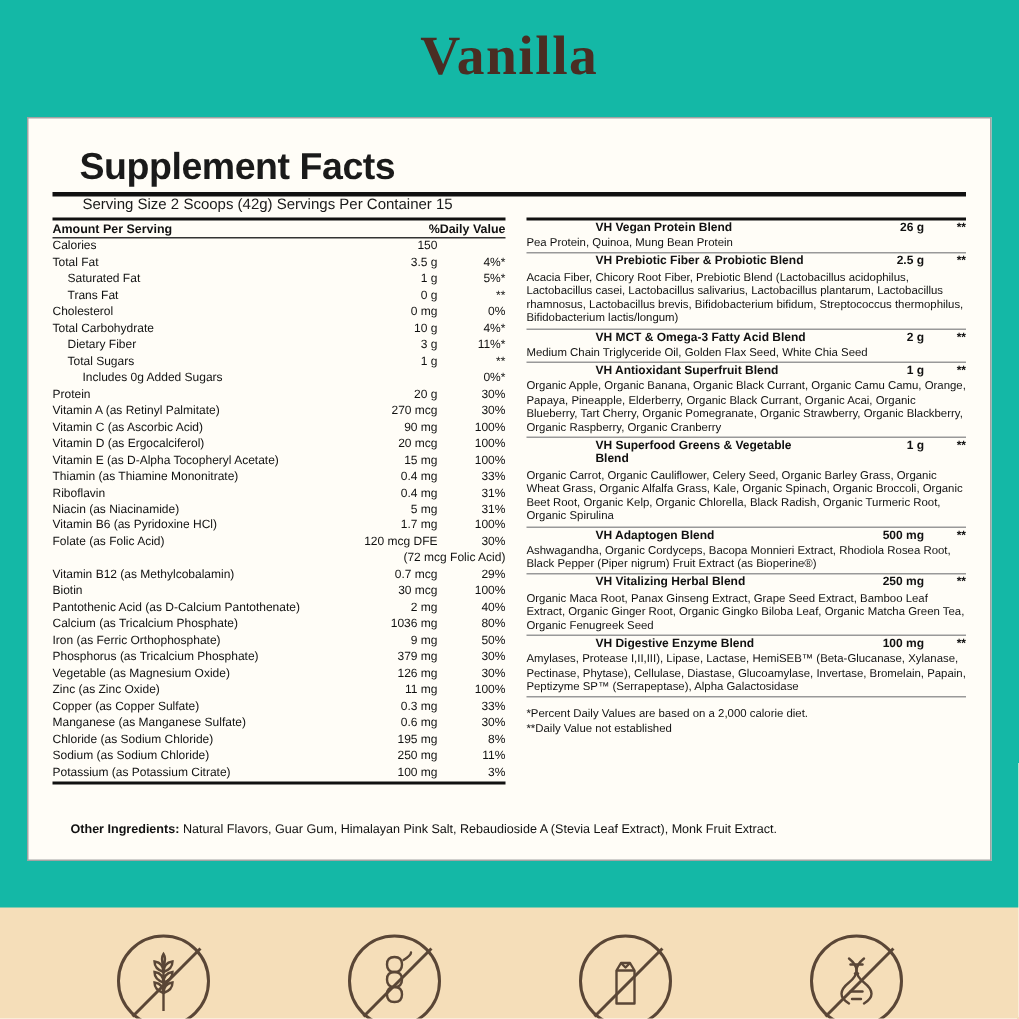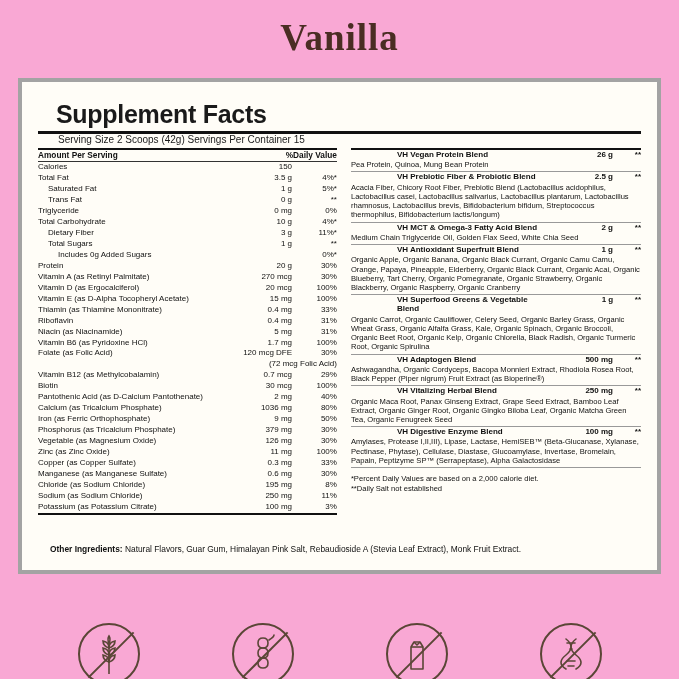"Vanilla" .page { background: #f9a8d4 -> #14b8a6; height: 679px -> 605px }
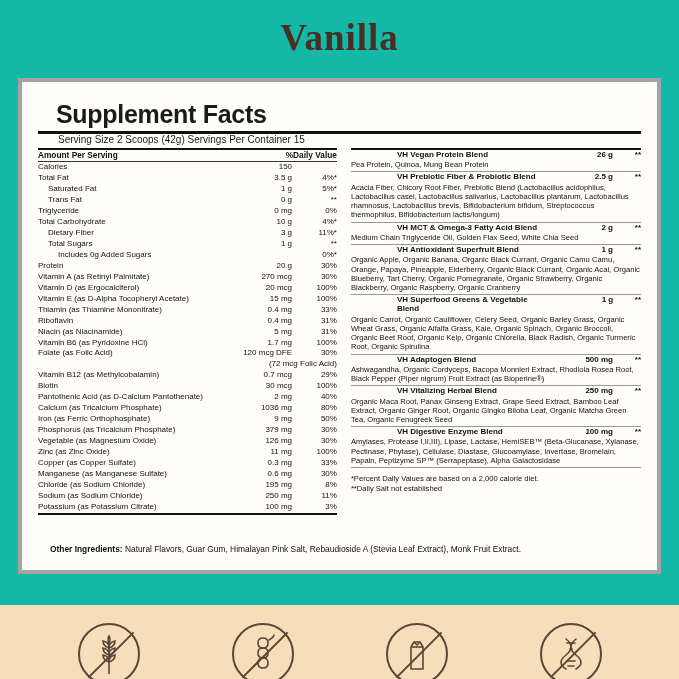"Supplement Facts" .panel { border: 4px solid #a3a3a3 -> 1px solid #a3a3a3 }
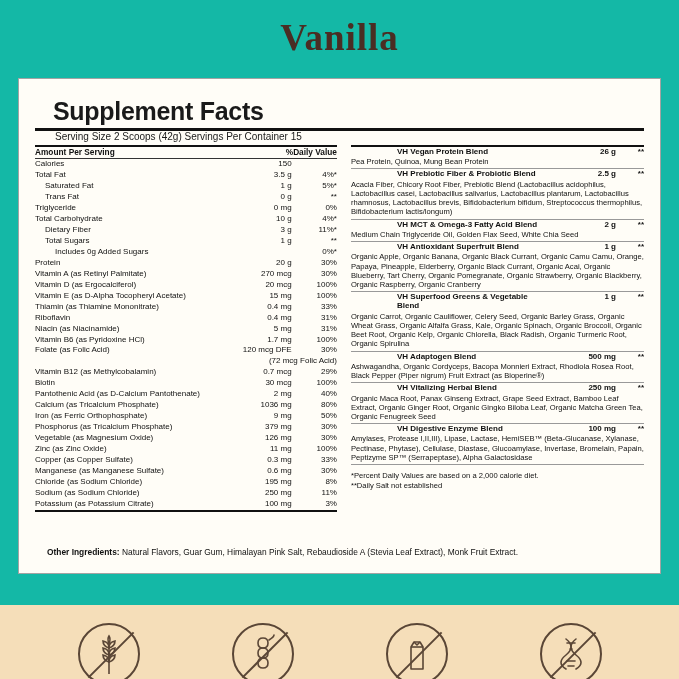"Triglyceride" td.nm { text: Triglyceride -> Cholesterol }
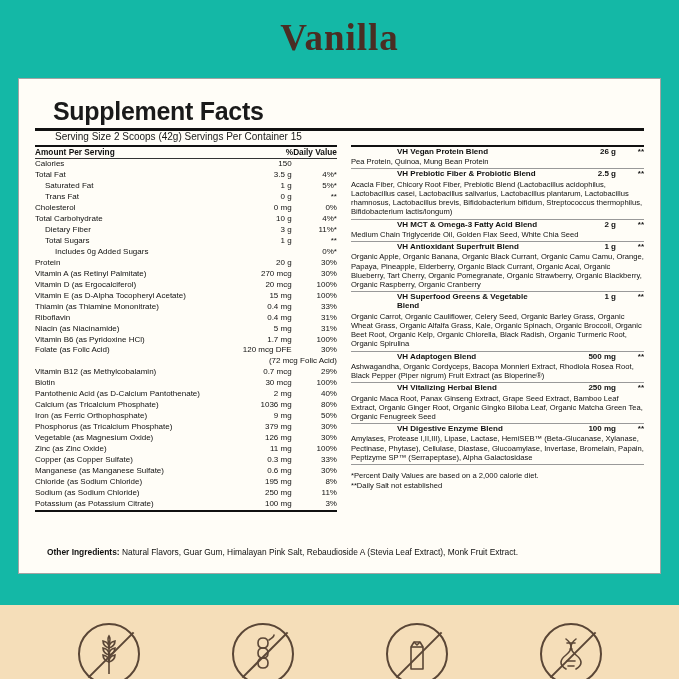"Vitamin C (as Ascorbic Acid)" tr { html: none -> <tr> <td>Vitamin C (as Ascorbic Acid)</td> <td>90 mg</td> <td>100%</td> </tr> }
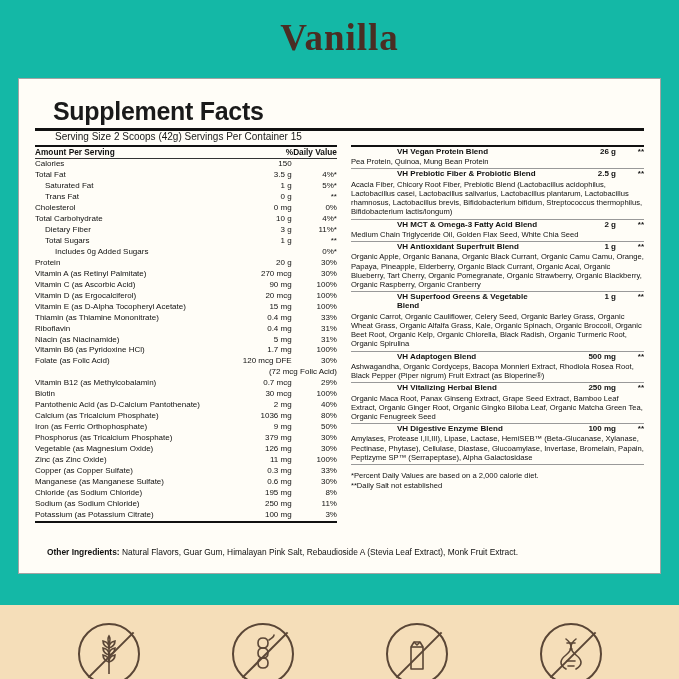"**Daily Salt not established" div { text: Salt -> Value }
